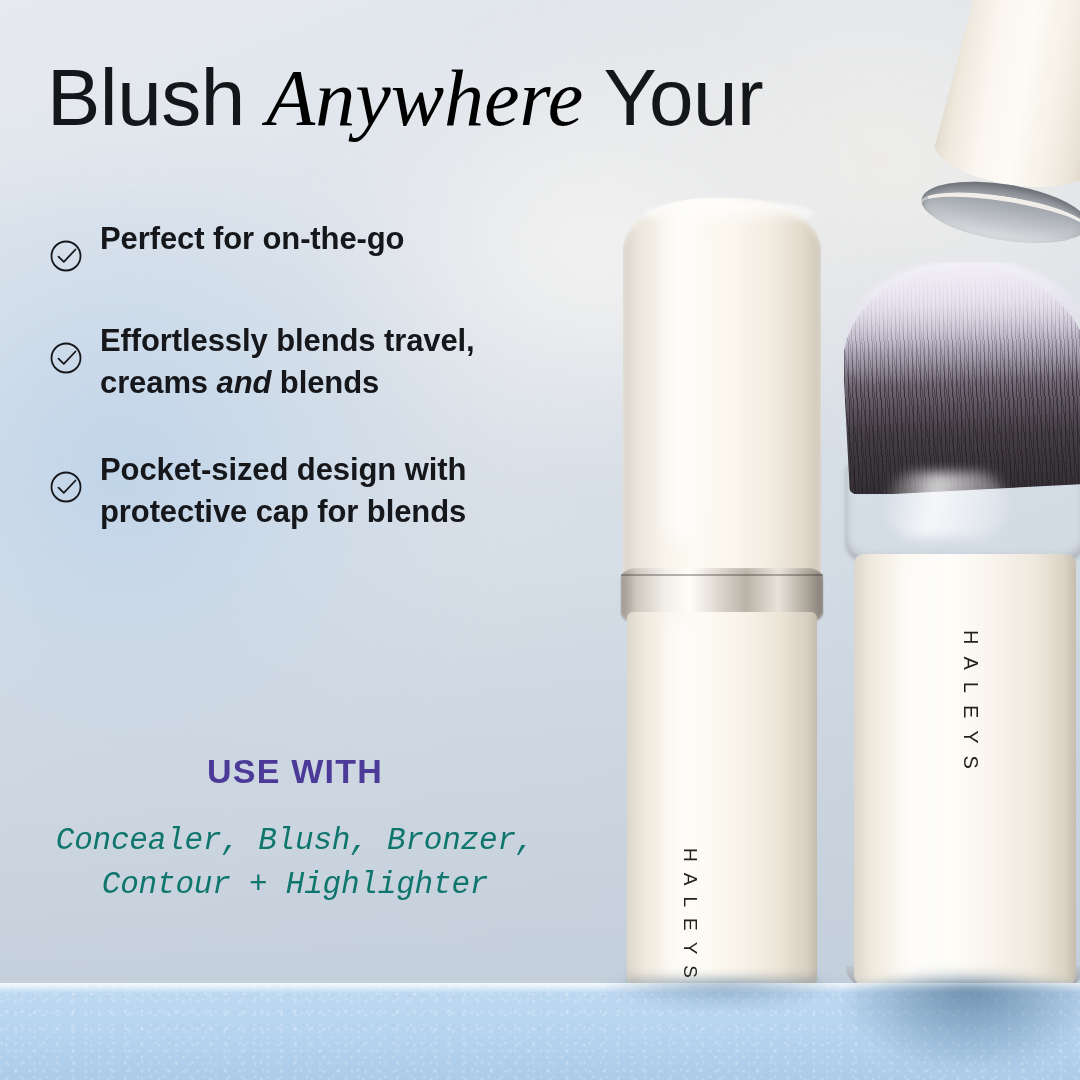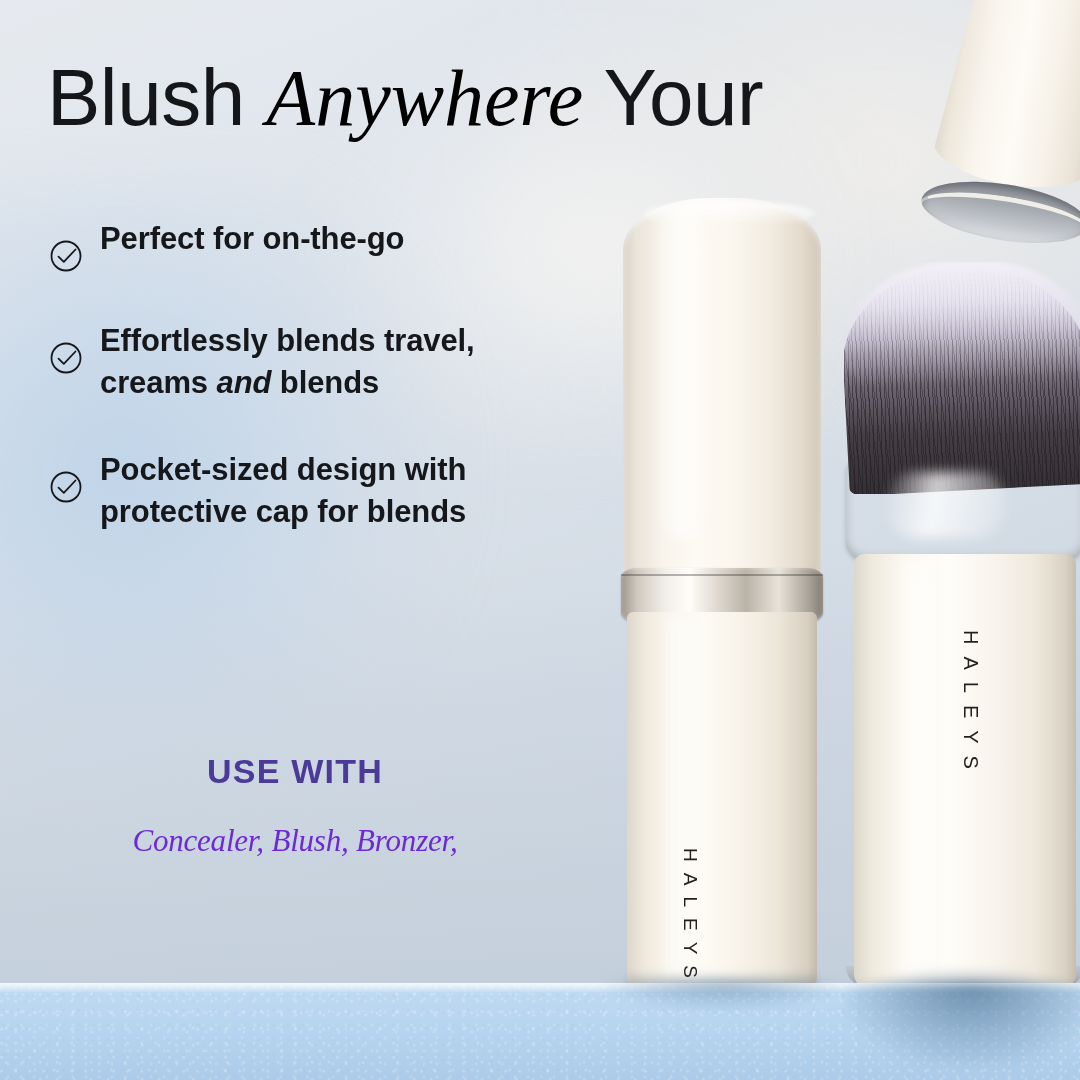"Concealer, Blush, Bronzer," .use-with-list { color: #6d28d9 -> #0f766e; font-family: Liberation Serif, serif -> Liberation Mono, monospace }
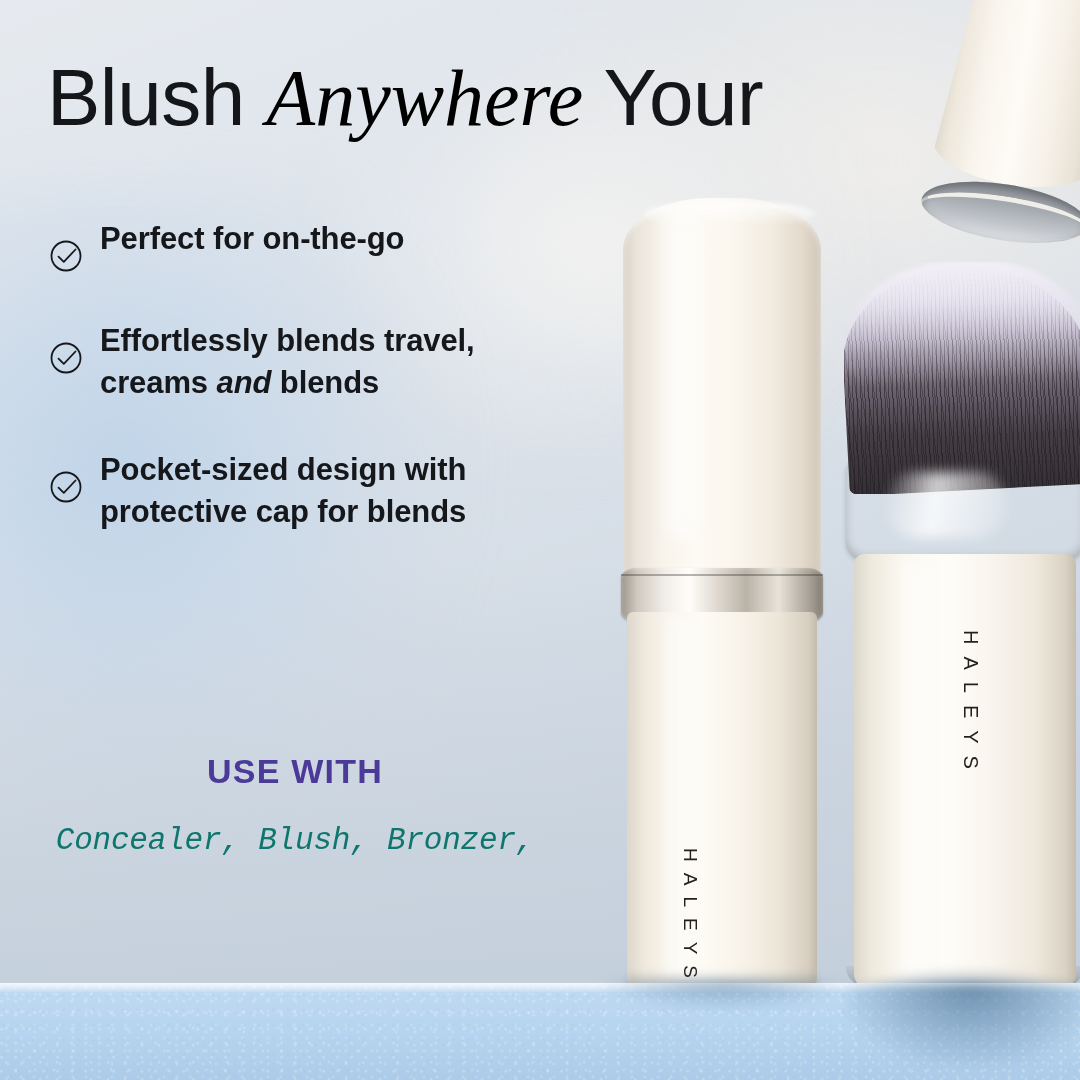"Contour + Highlighter" span { html: none -> <span>Contour + Highlighter</span> }
